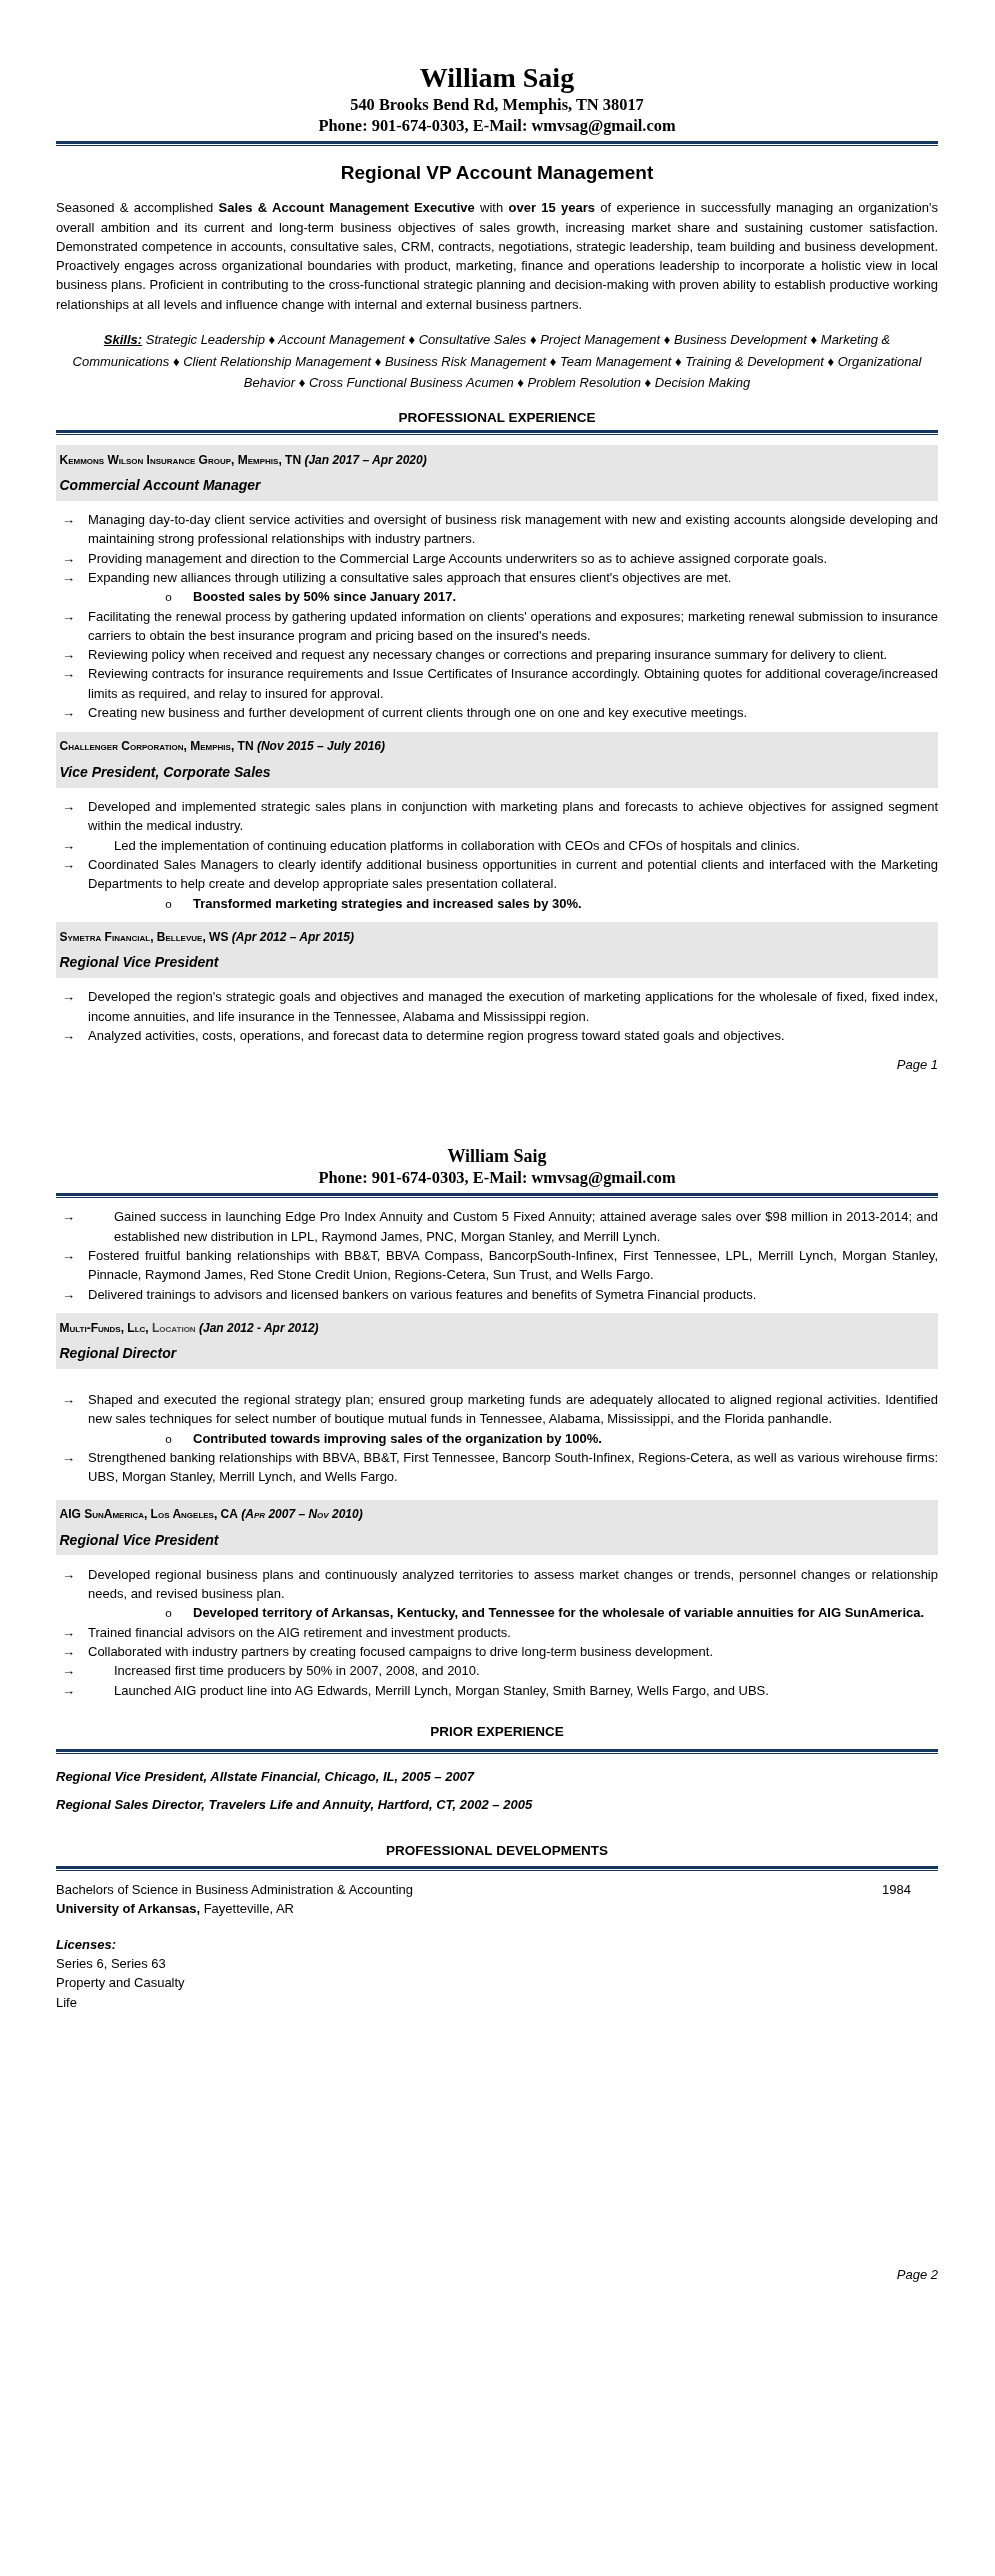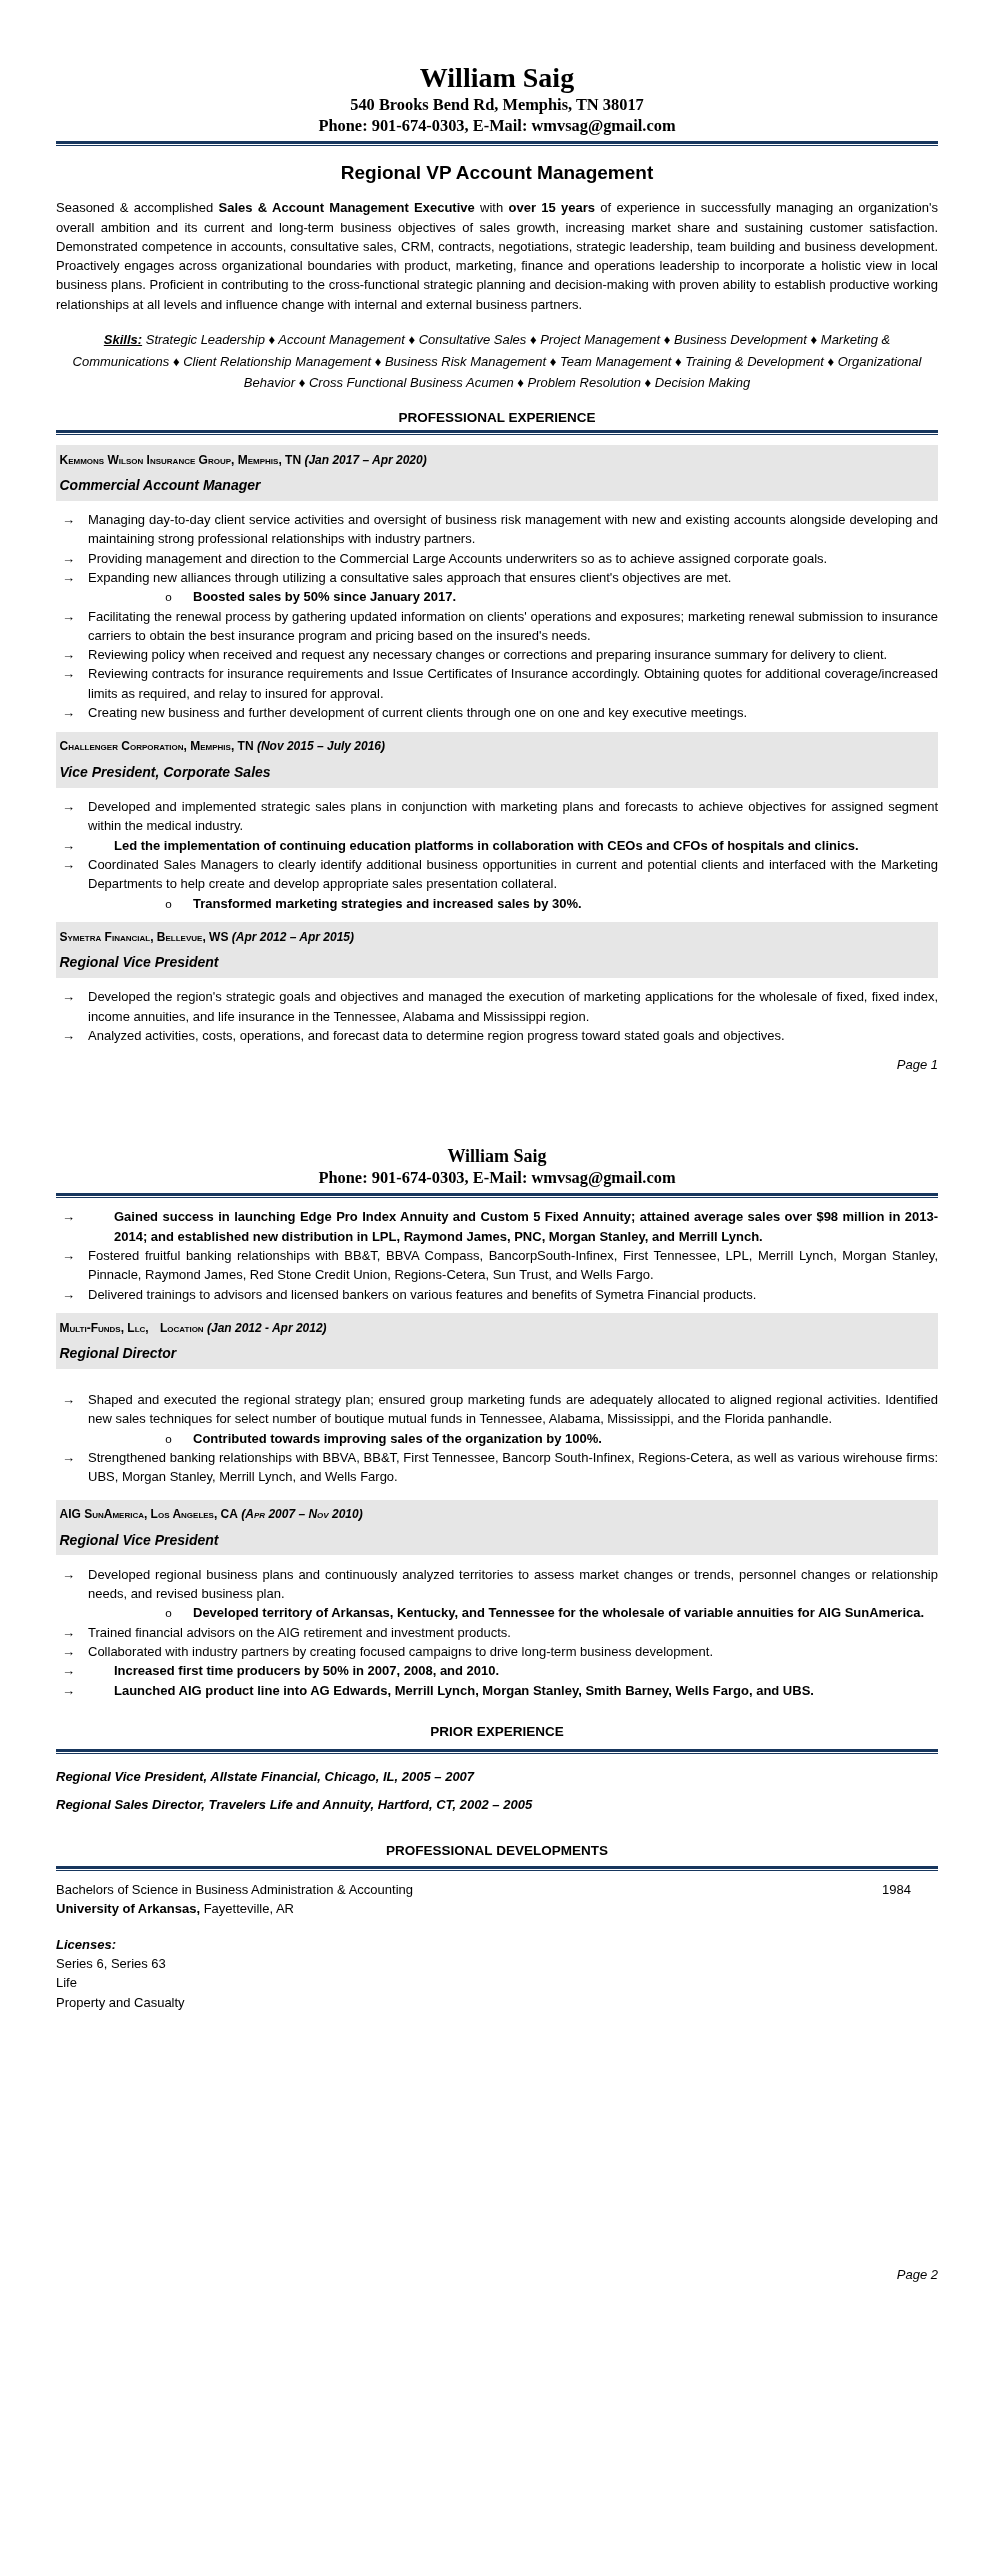"Led the implementation of continuing" .b .t.bold { font-weight: bold -> normal }
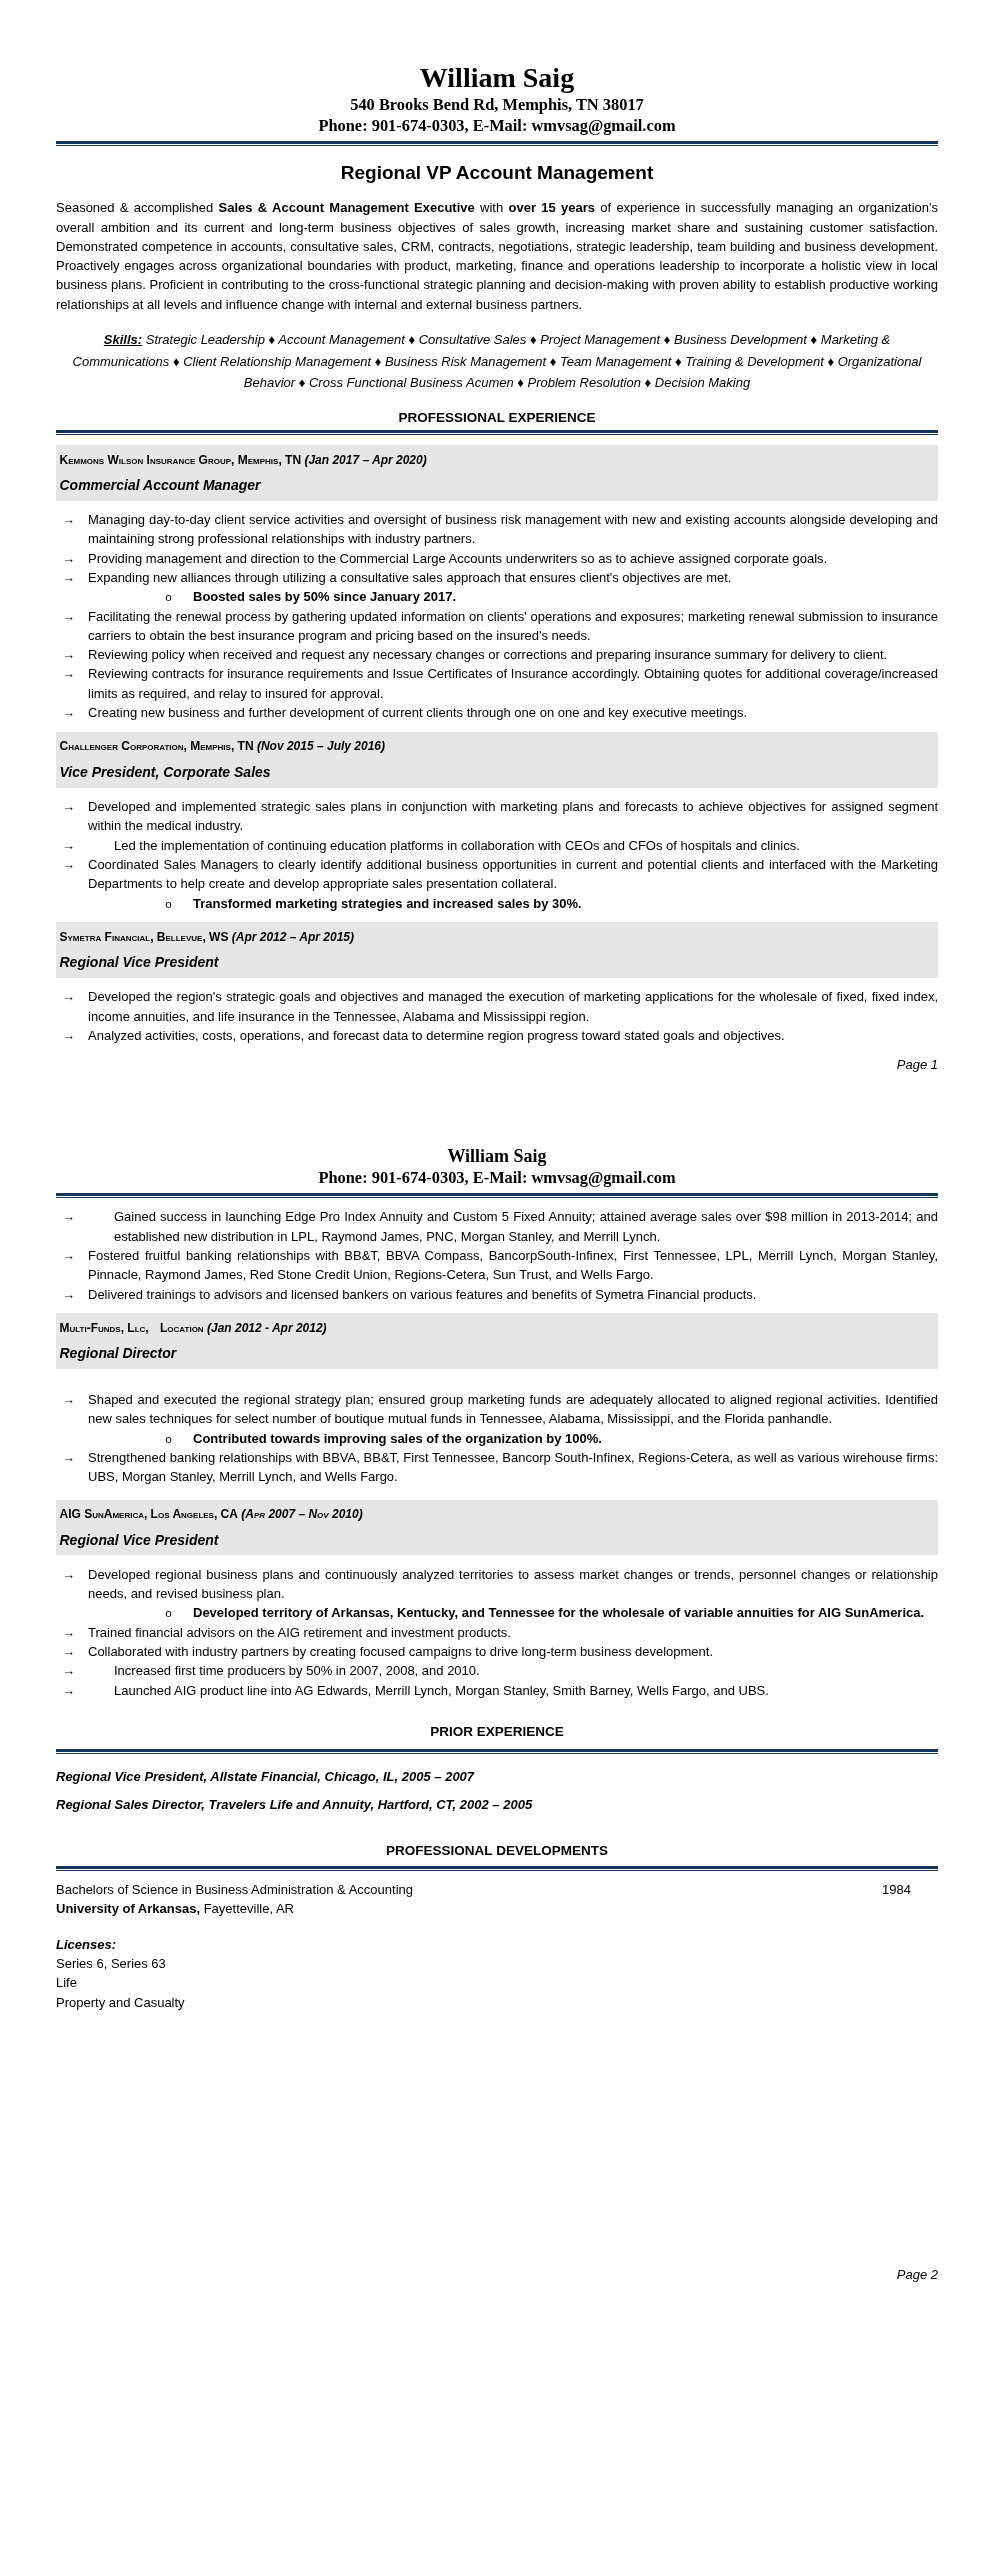"Location" .loc-blue { color: #000000 -> #404040; margin-left: 8px -> none }
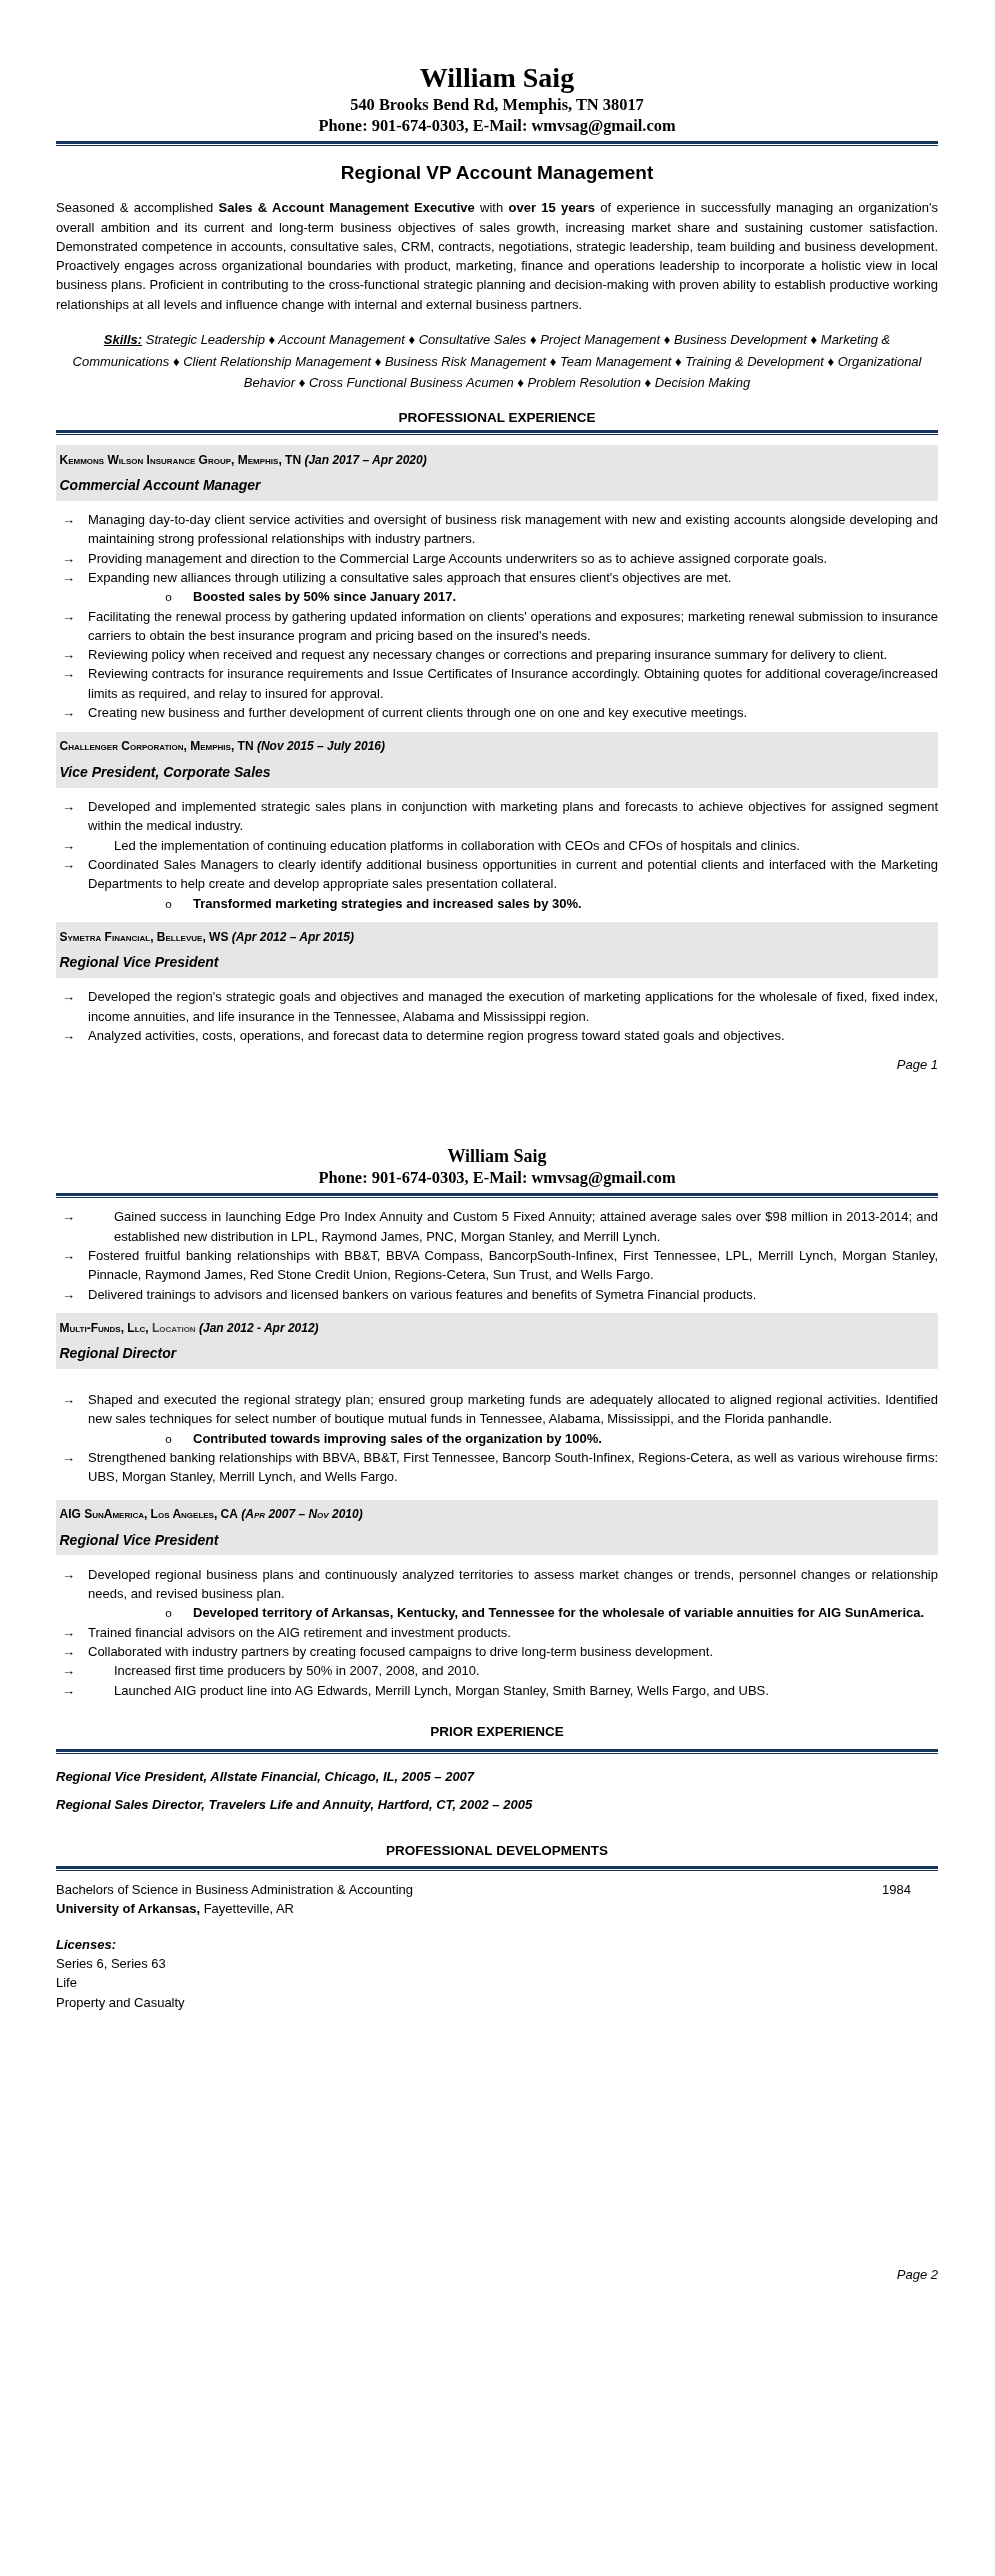"Life" div.lic-line { order: before "Property and Casualty" -> after "Property and Casualty" }
